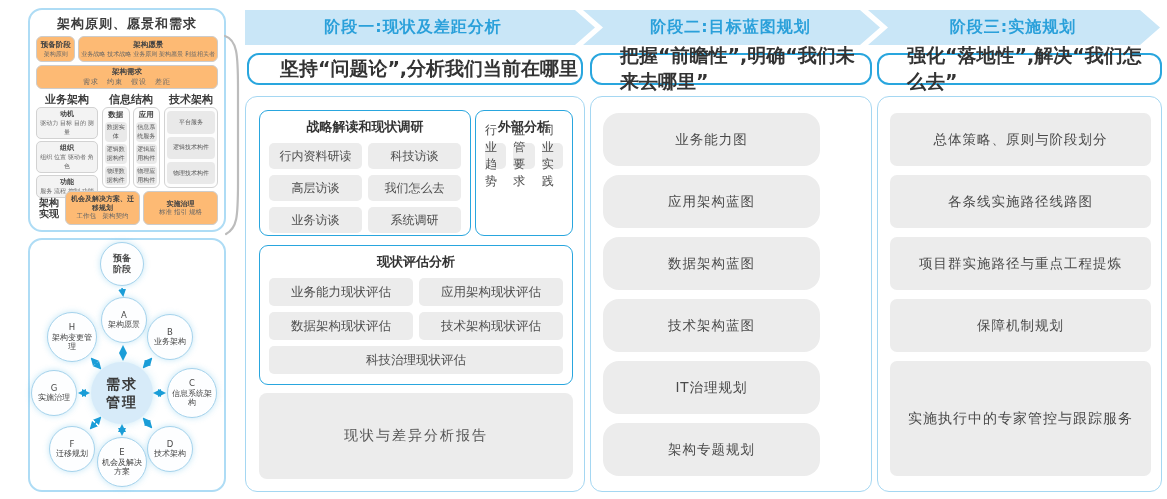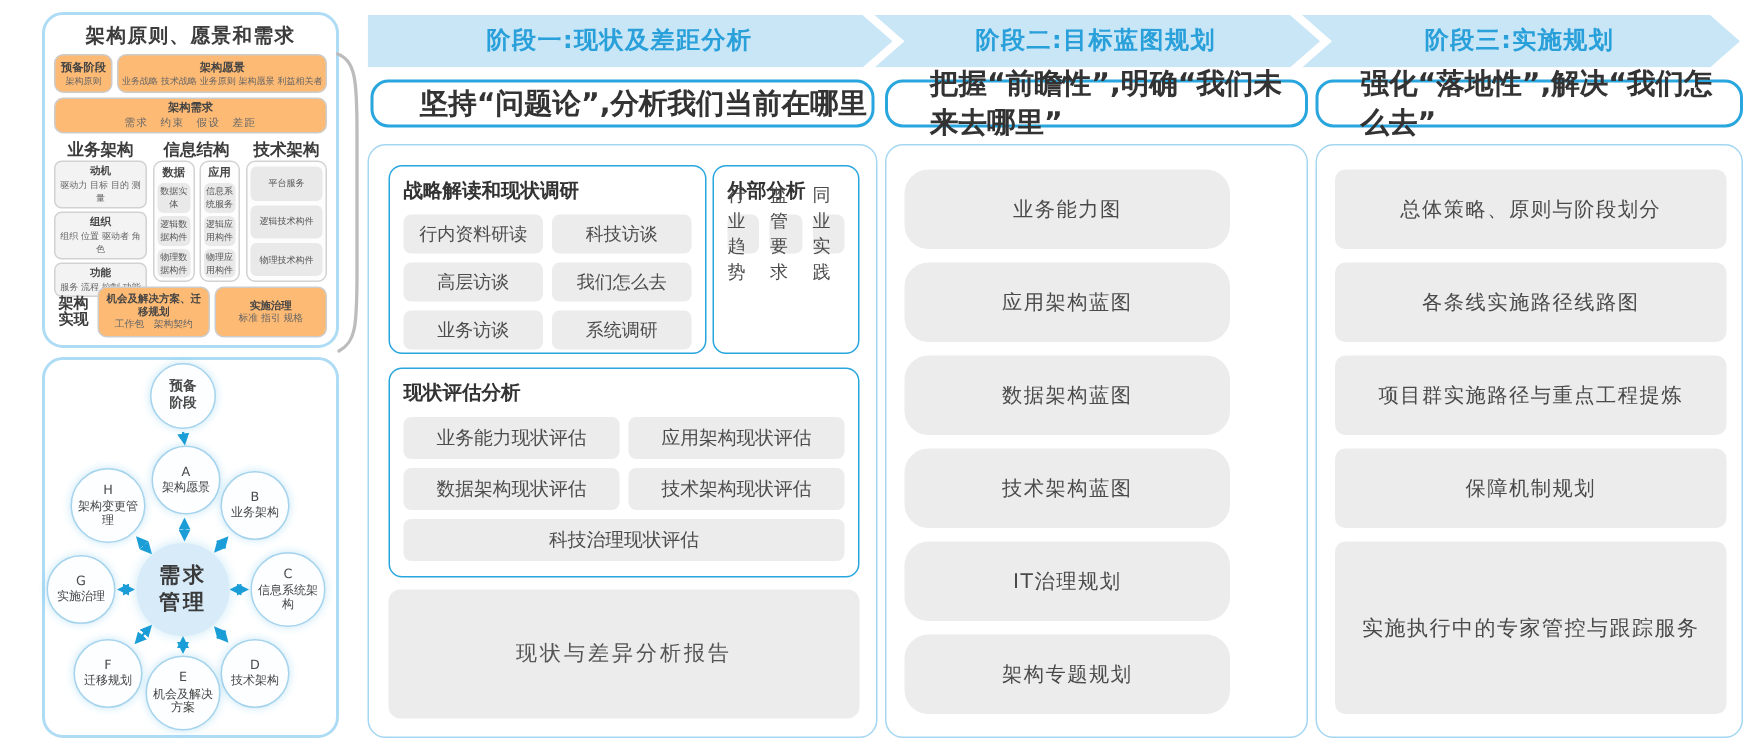"战略解读和现状调研" .bluebox .bb-title { text-align: left -> center }
